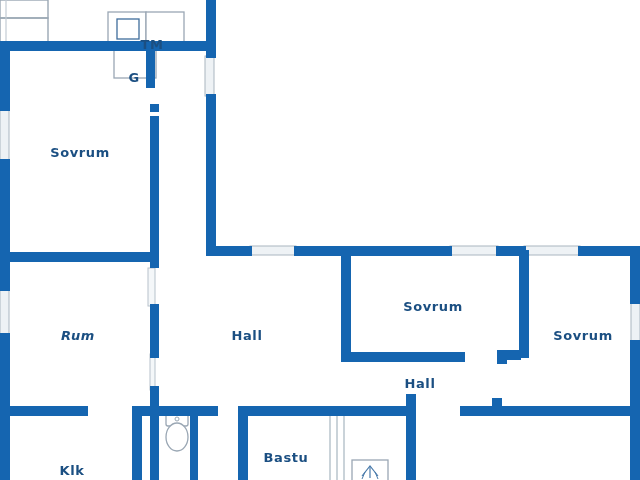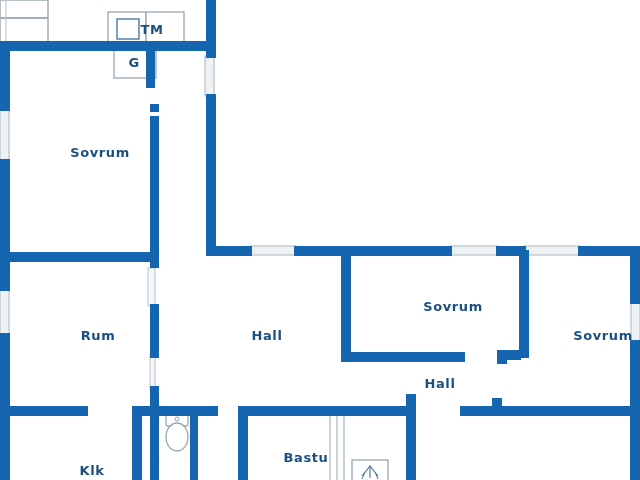"TM" .appliance-label { margin-top: none -> 15px }
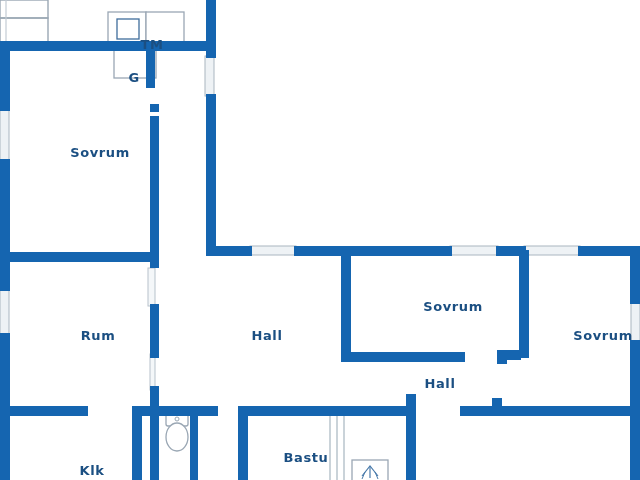"Sovrum" .room-label { margin-left: 20px -> none }
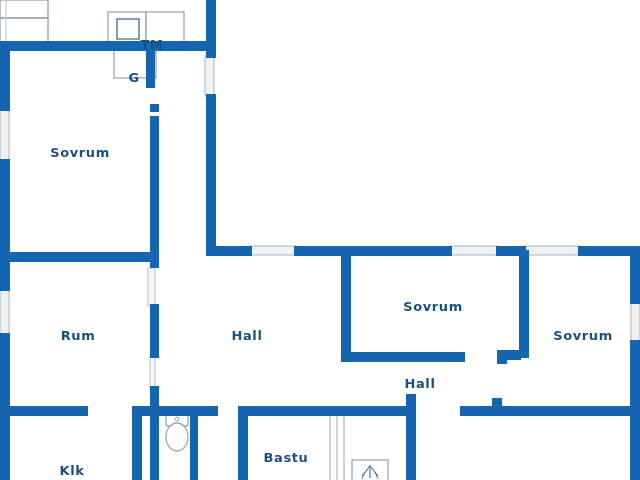"Rum" div.room-label { font-style: none -> italic }
